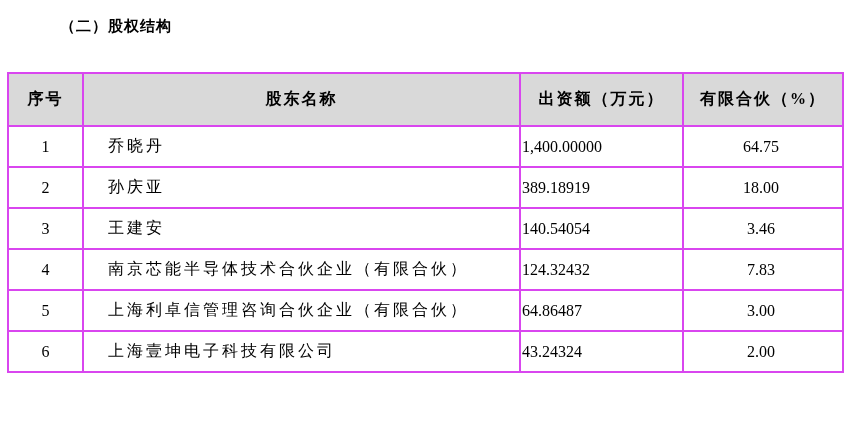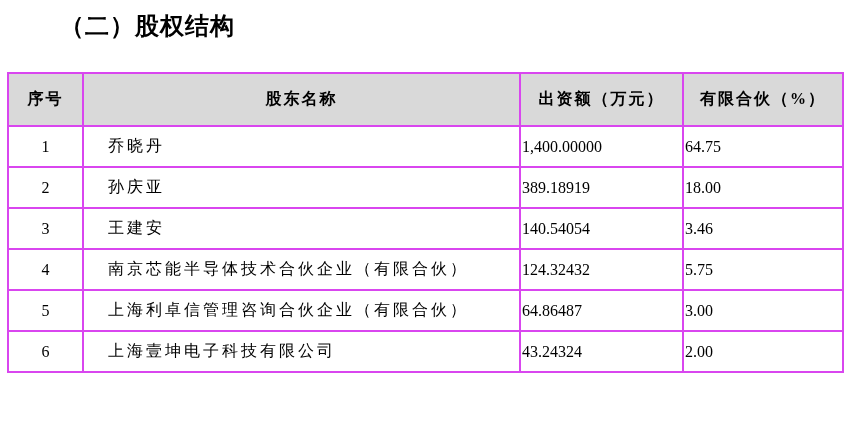"（二）股权结构" .doc-title { font-size: 24px -> 15px }
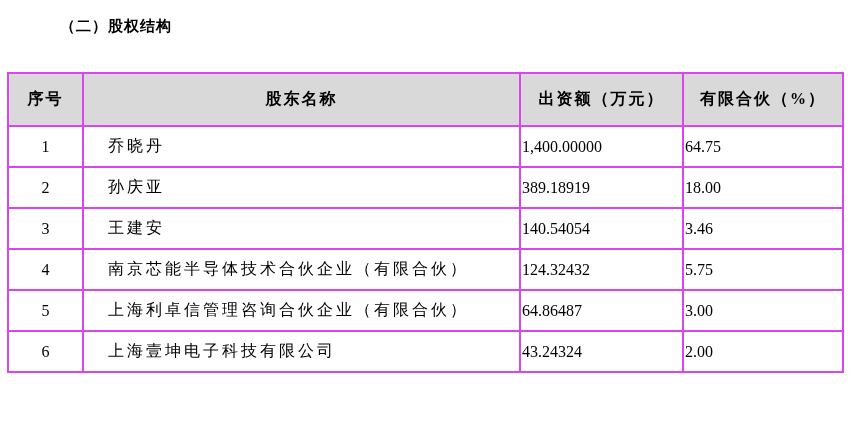"64.75" .cell-ratio { text-align: left -> center }
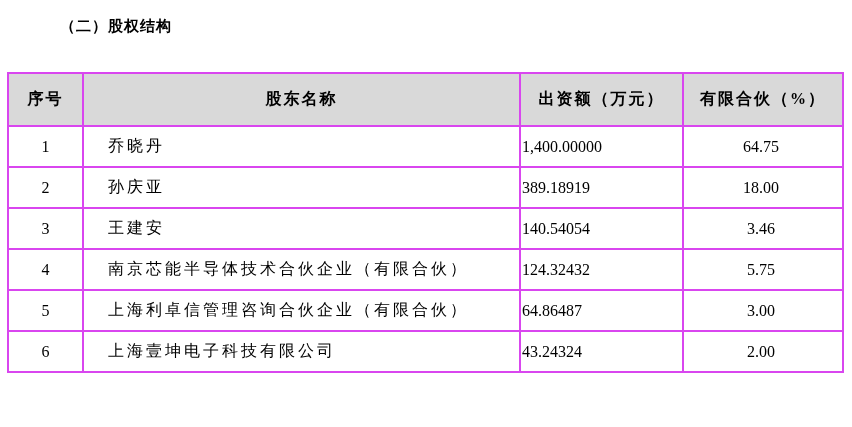"5.75" td.cell-ratio { text: 5.75 -> 7.83 }
